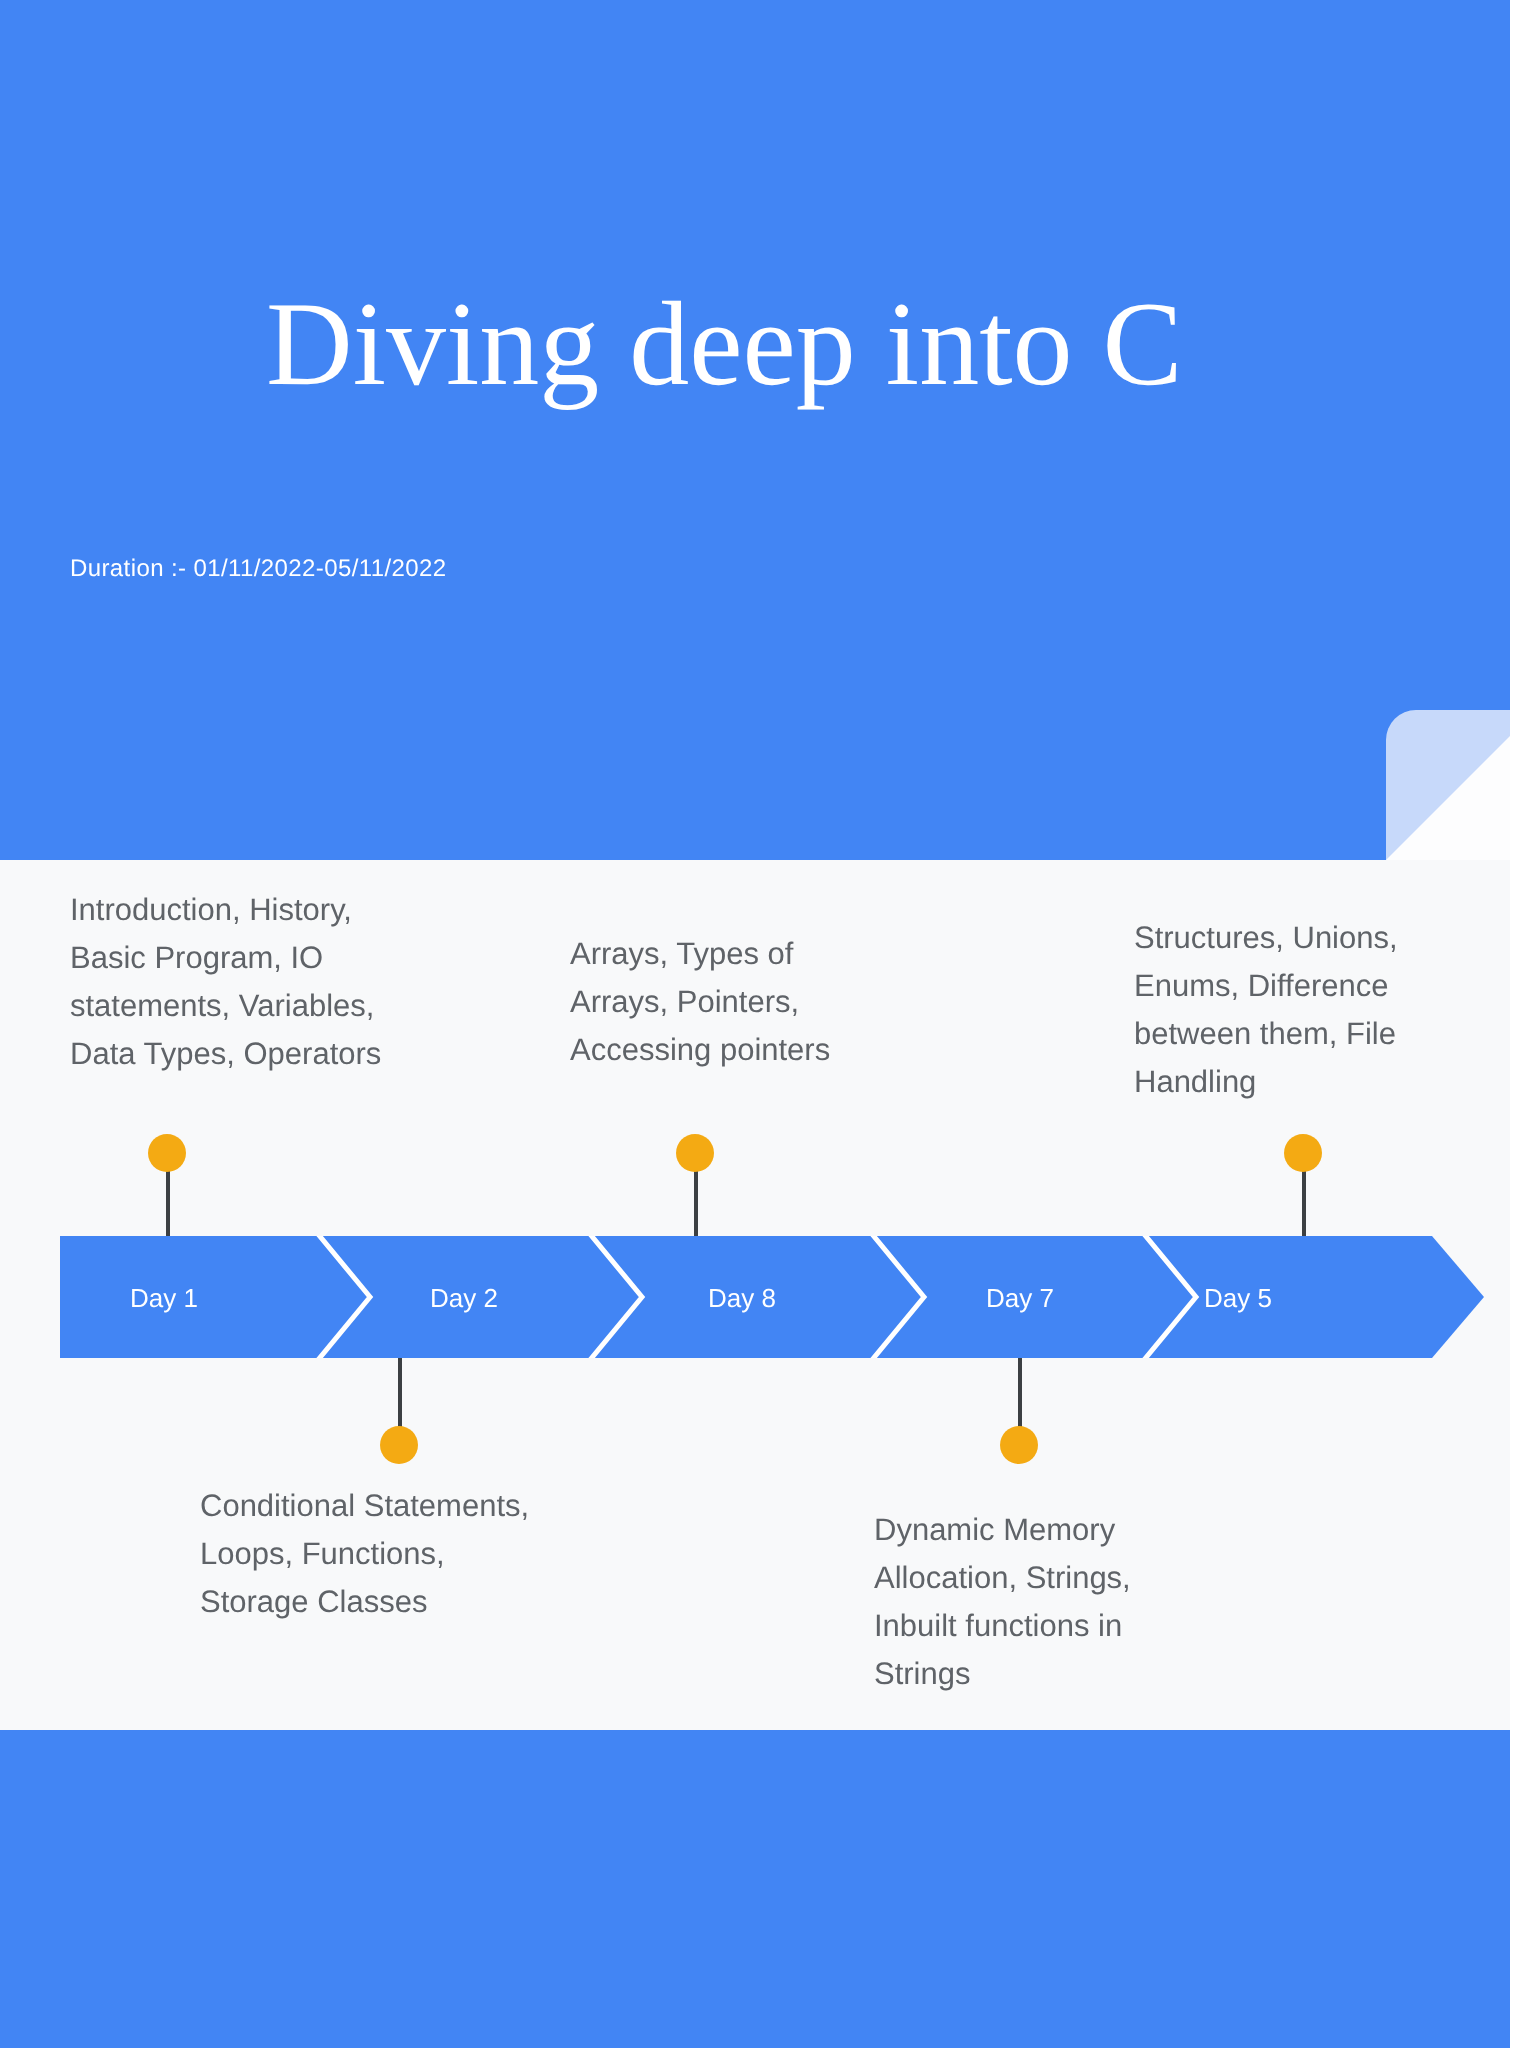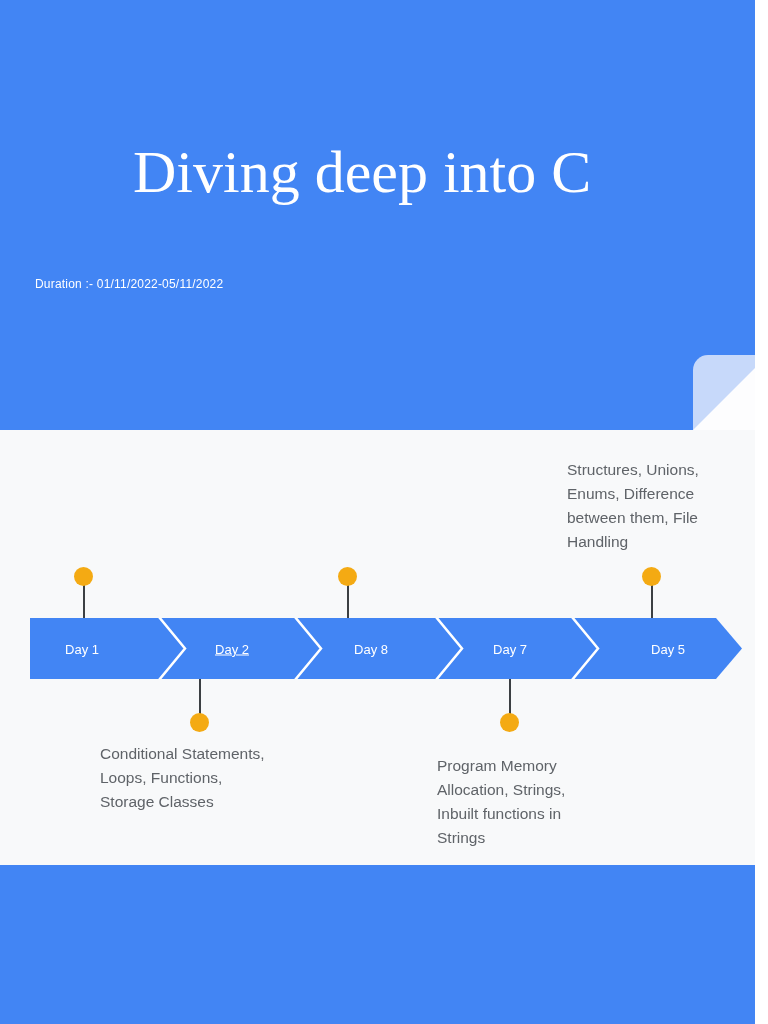"Introduction, History," div.day-desc { html: none -> <div>Introduction, History, Basic Program, IO statements, Variables, Data Types, Operators</div> }
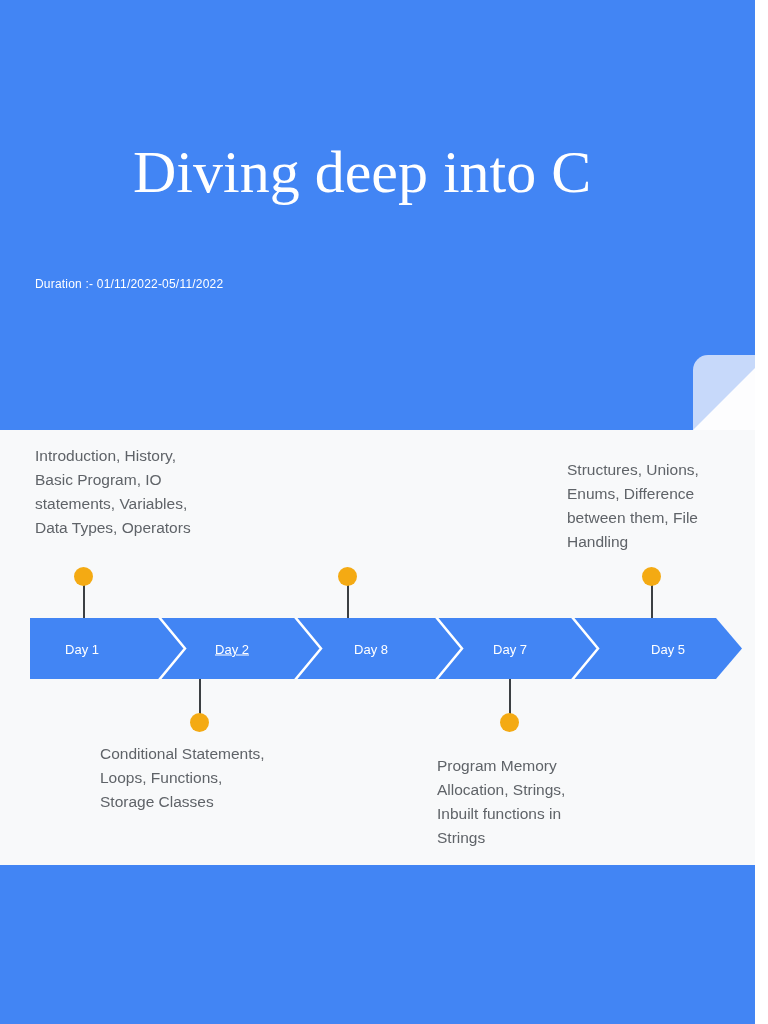"Arrays, Types of" div.day-desc { html: none -> <div>Arrays, Types of Arrays, Pointers, Accessing pointers</div> }
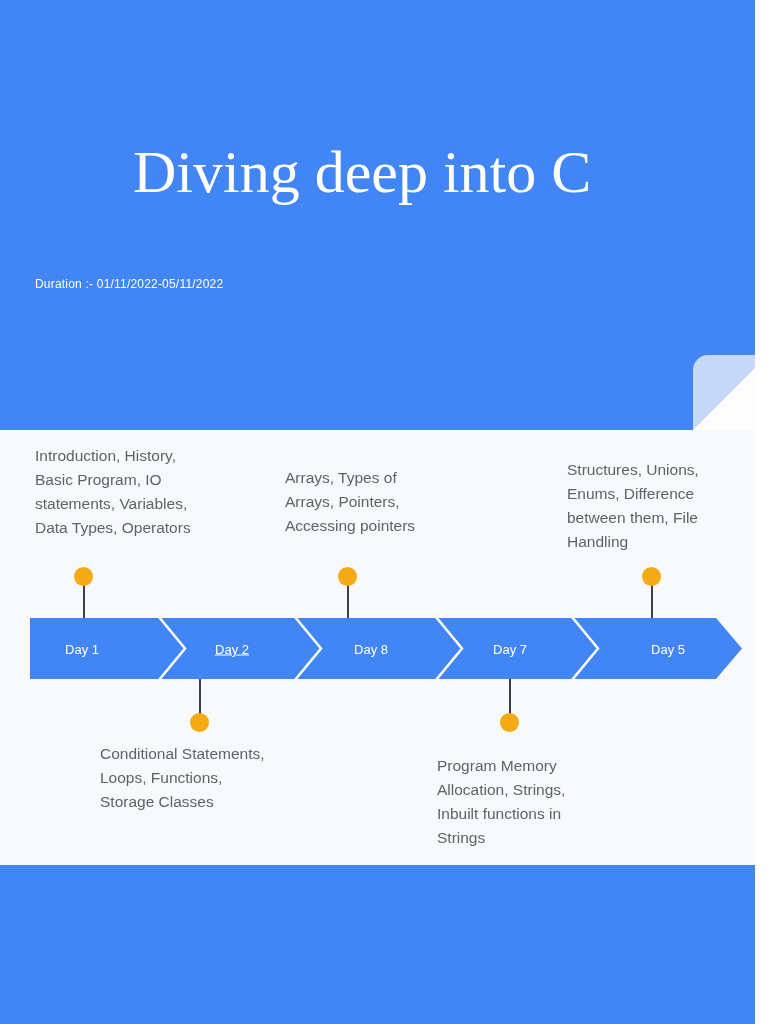"Day 2" .lbl-2 { text-decoration: underline -> none }
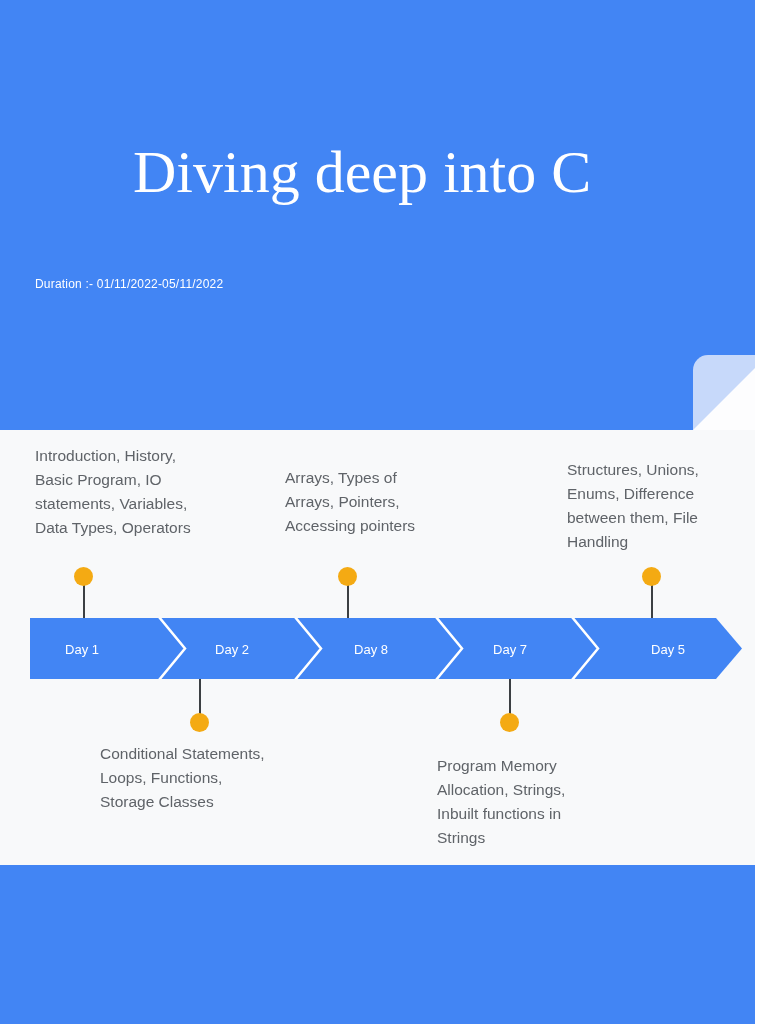"Day 5" .lbl-5 { left: 638px -> 589px }
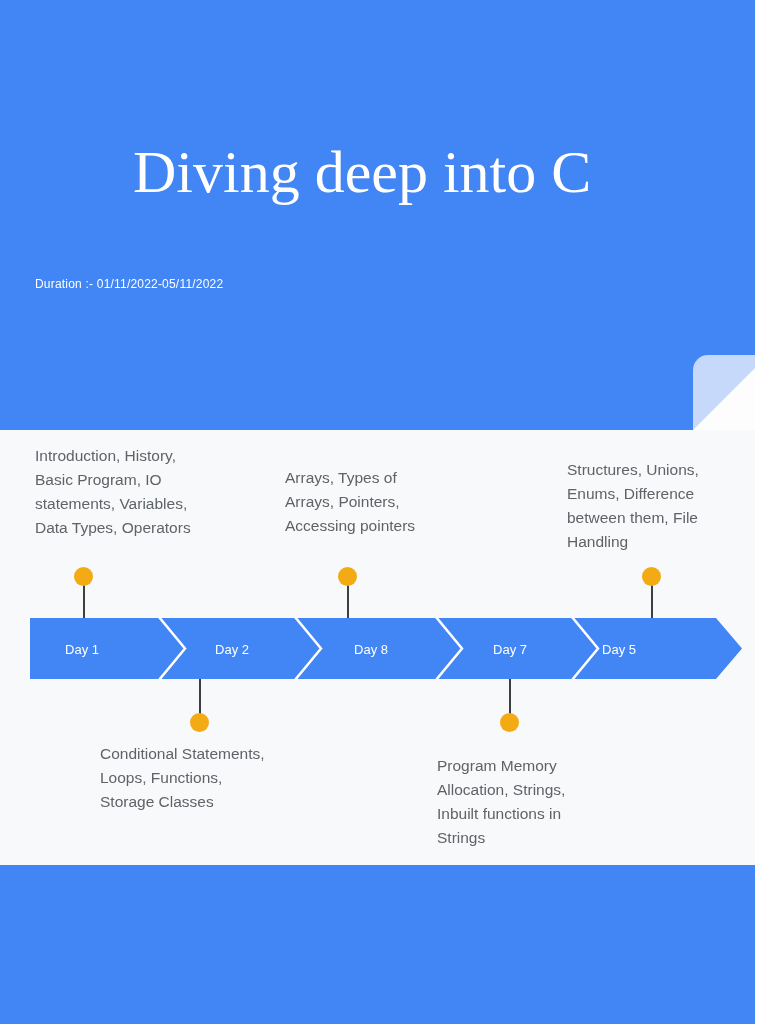"Program Memory" div.day-desc { text: Program -> Dynamic }
